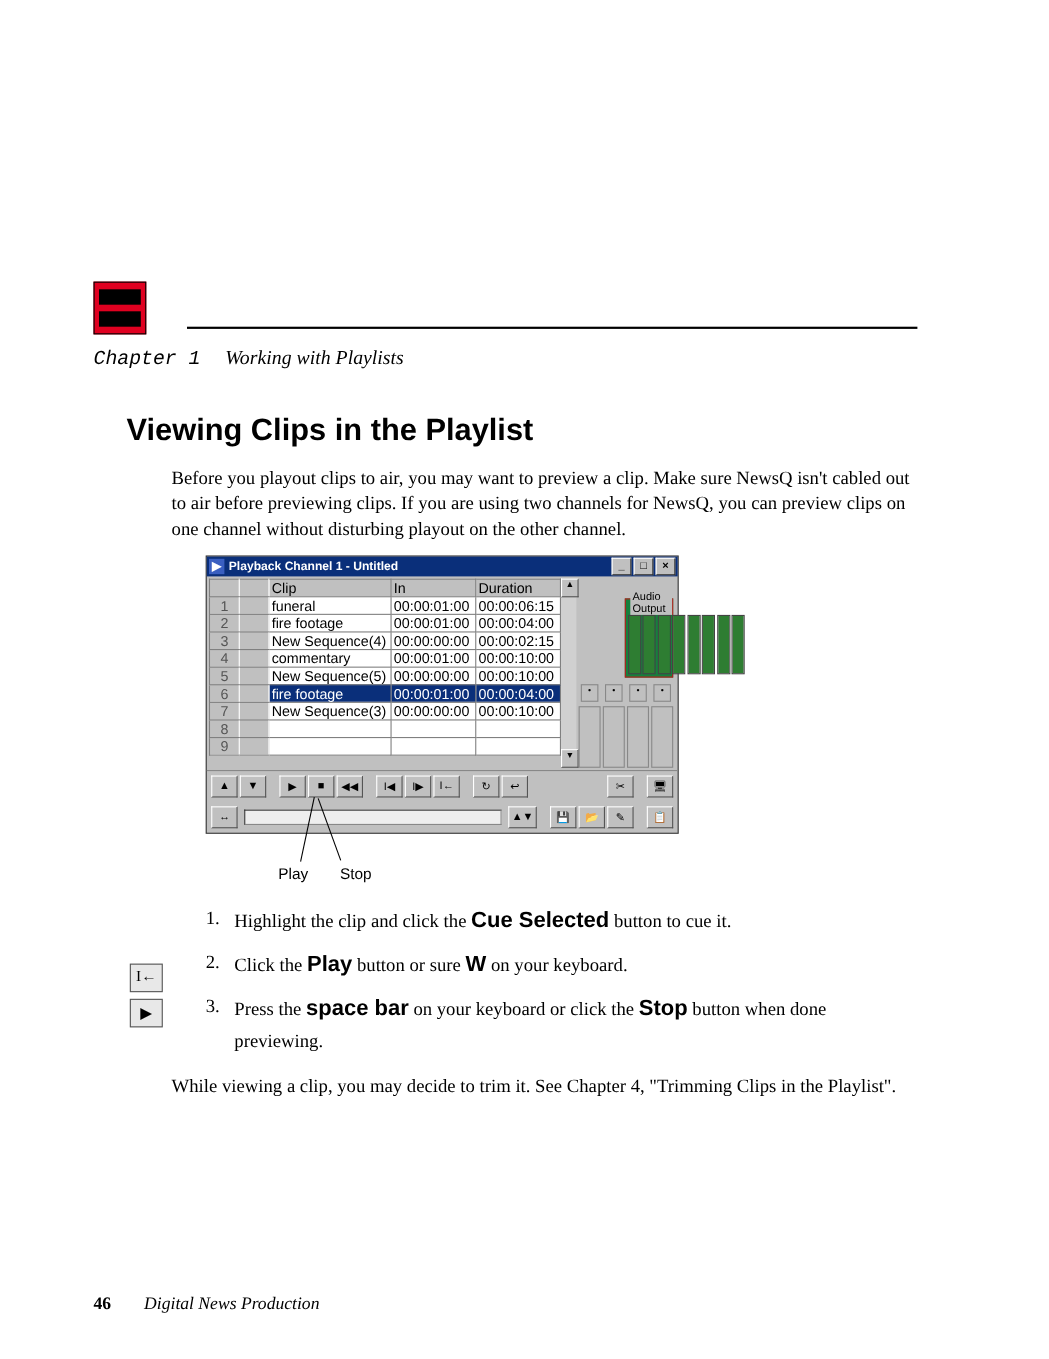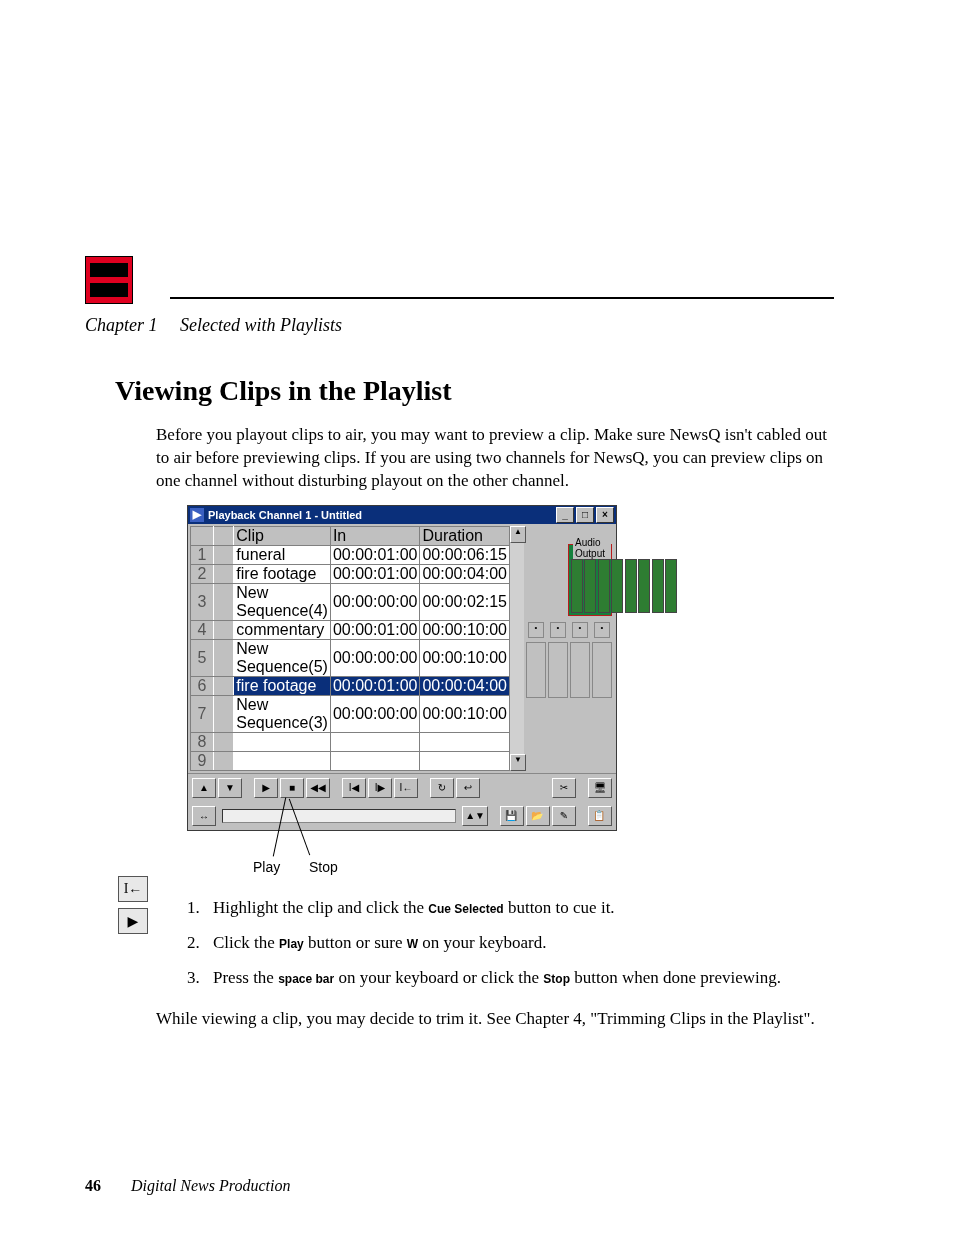"Chapter 1" .chapter-line .num { font-family: none -> Liberation Mono, monospace }
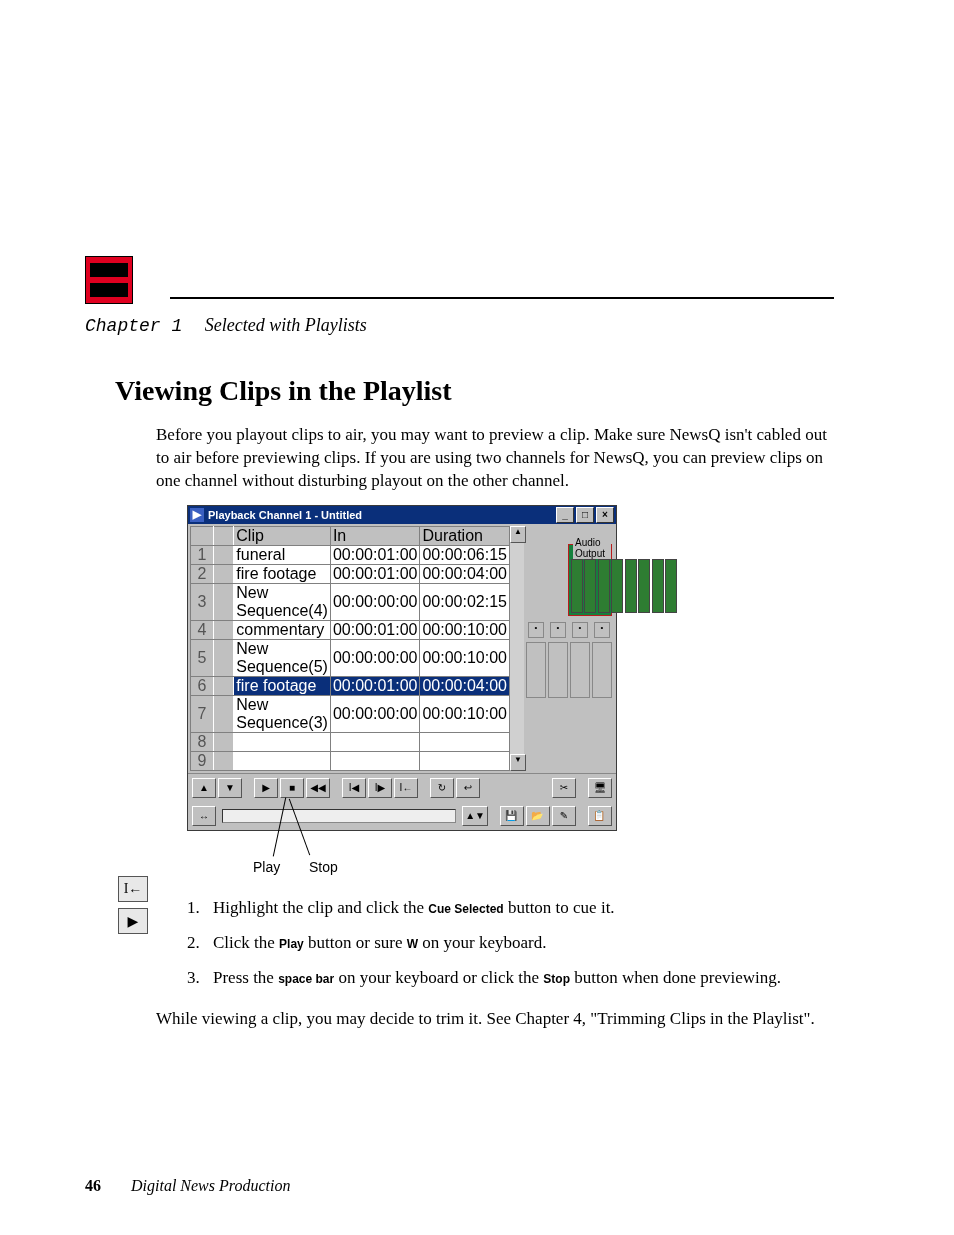"Selected with Playlists" span { text: Selected -> Working }
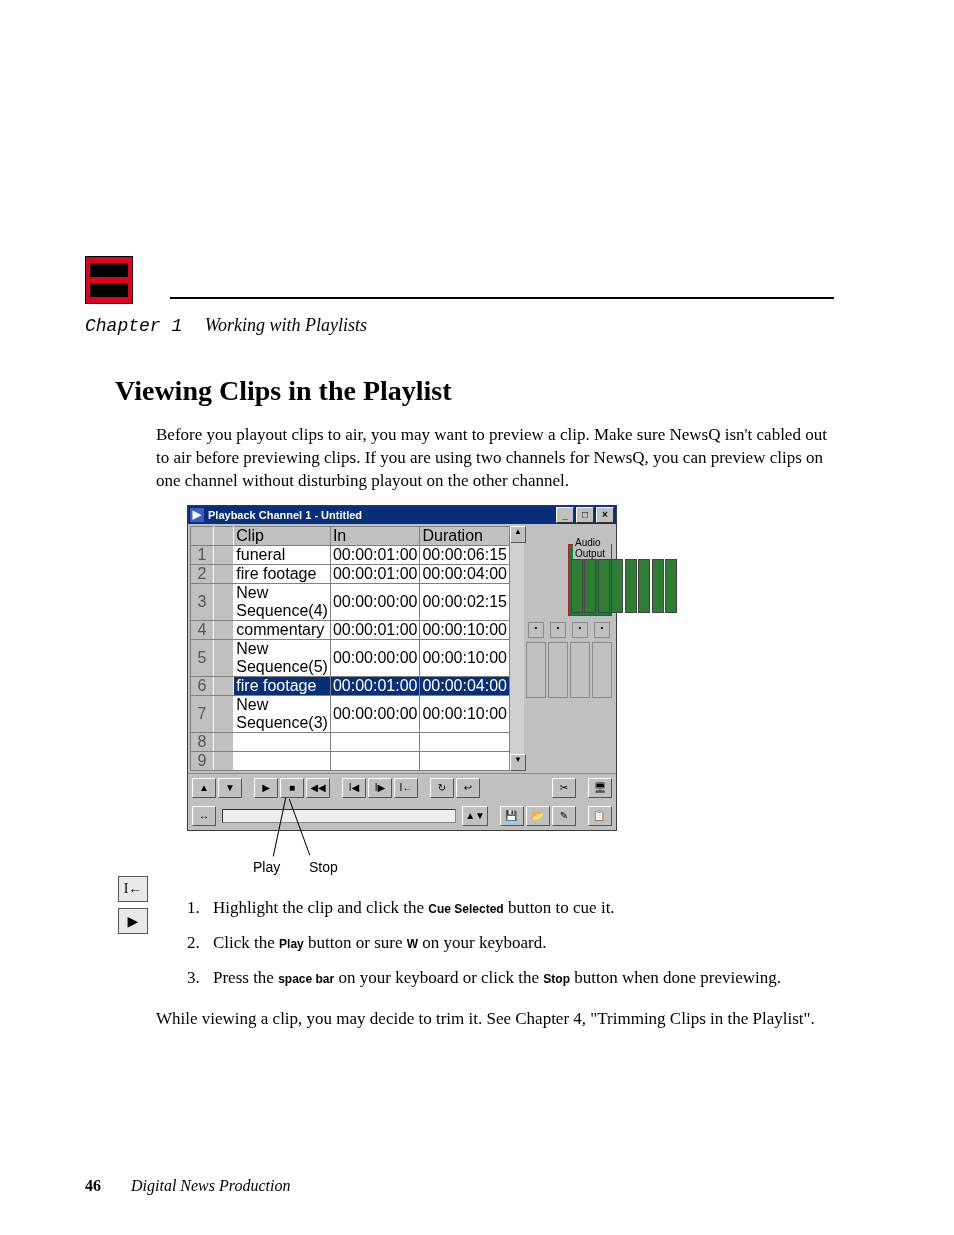"Viewing Clips in the Playlist" .heading { font-family: Liberation Serif, serif -> Liberation Sans, sans-serif }
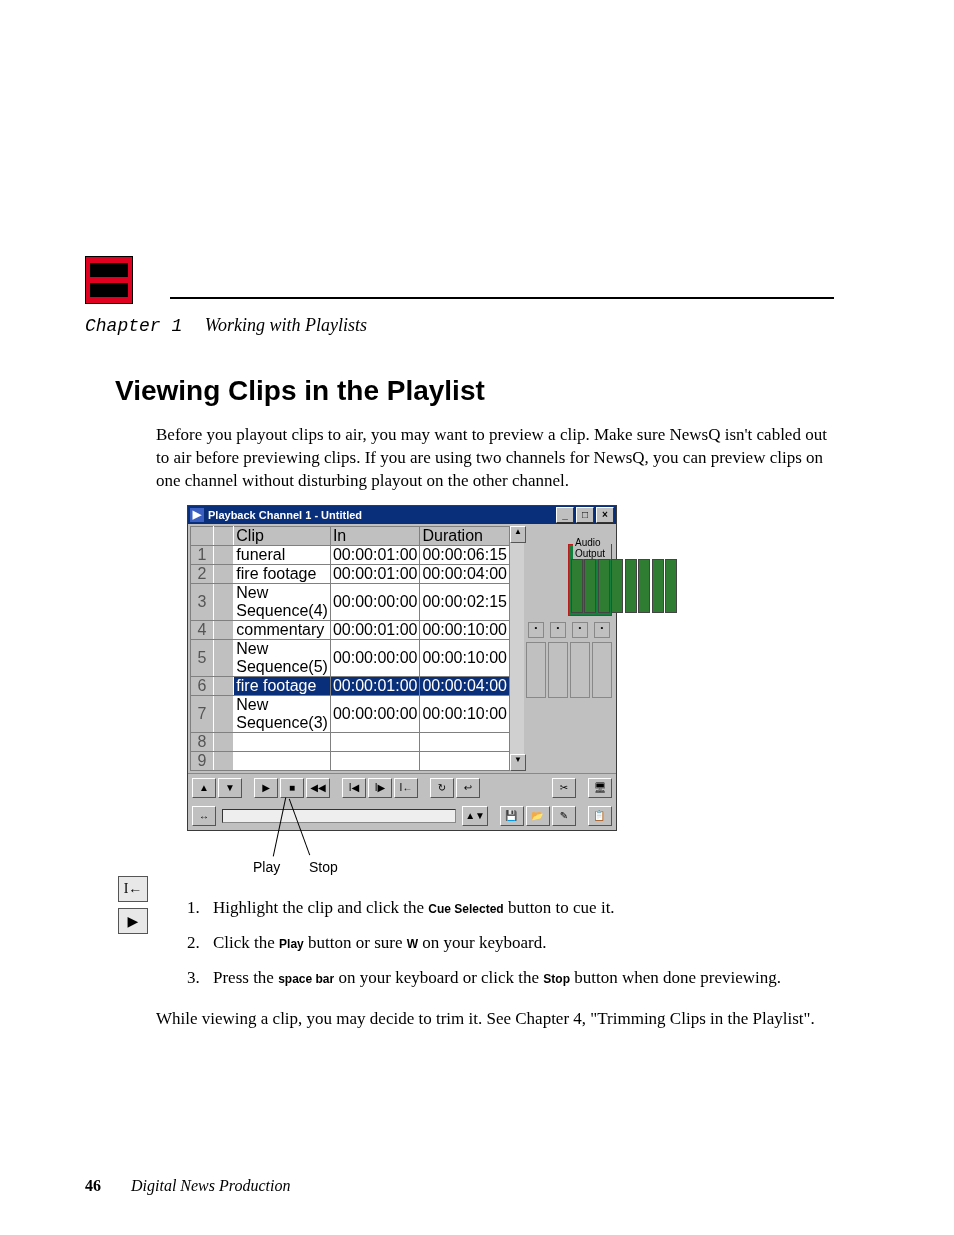"Clip" .tbl th, .tbl td { font-size: 16px -> 13px }
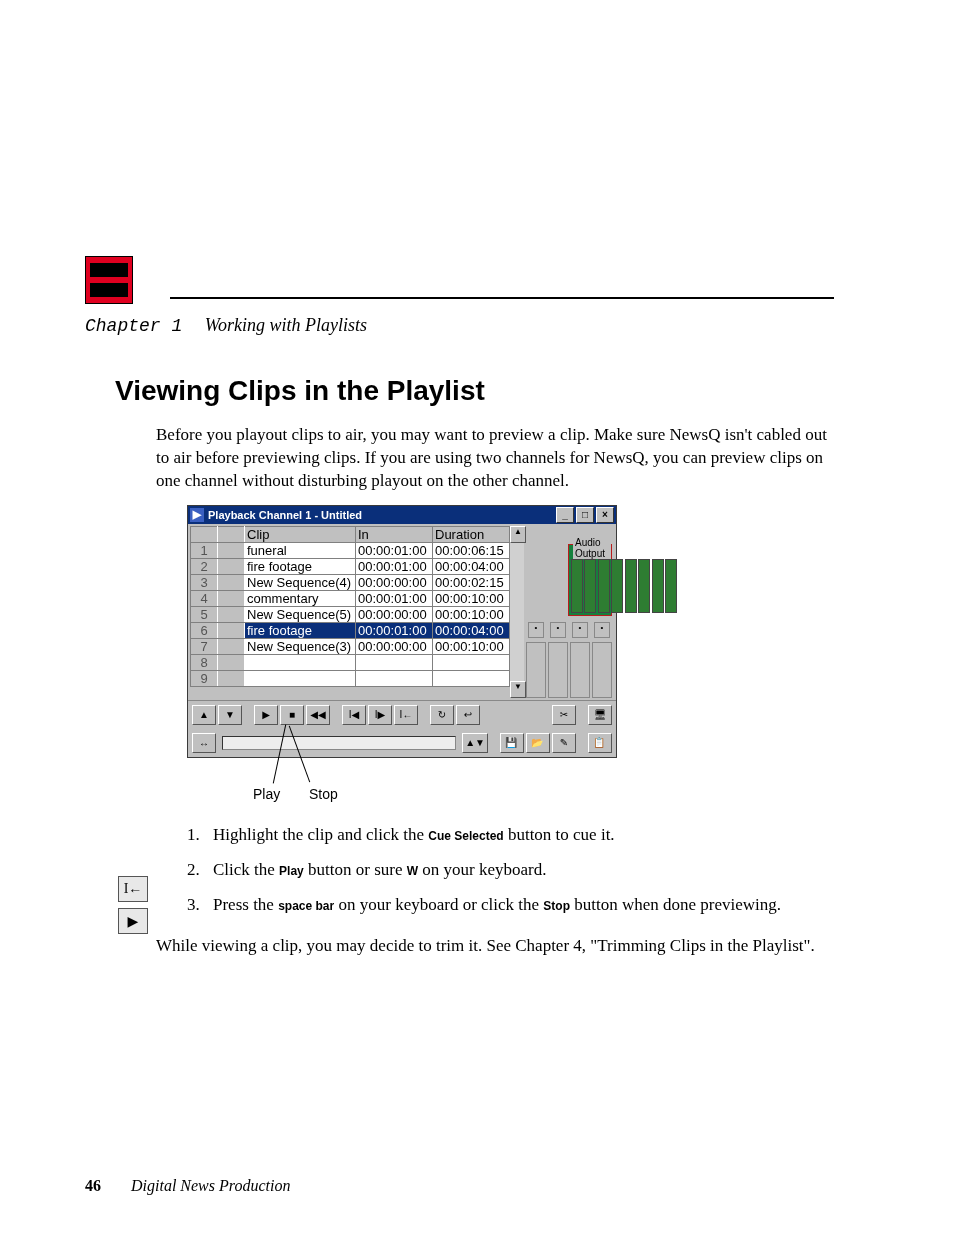"Cue Selected" .b { font-size: 12px -> 20px }
